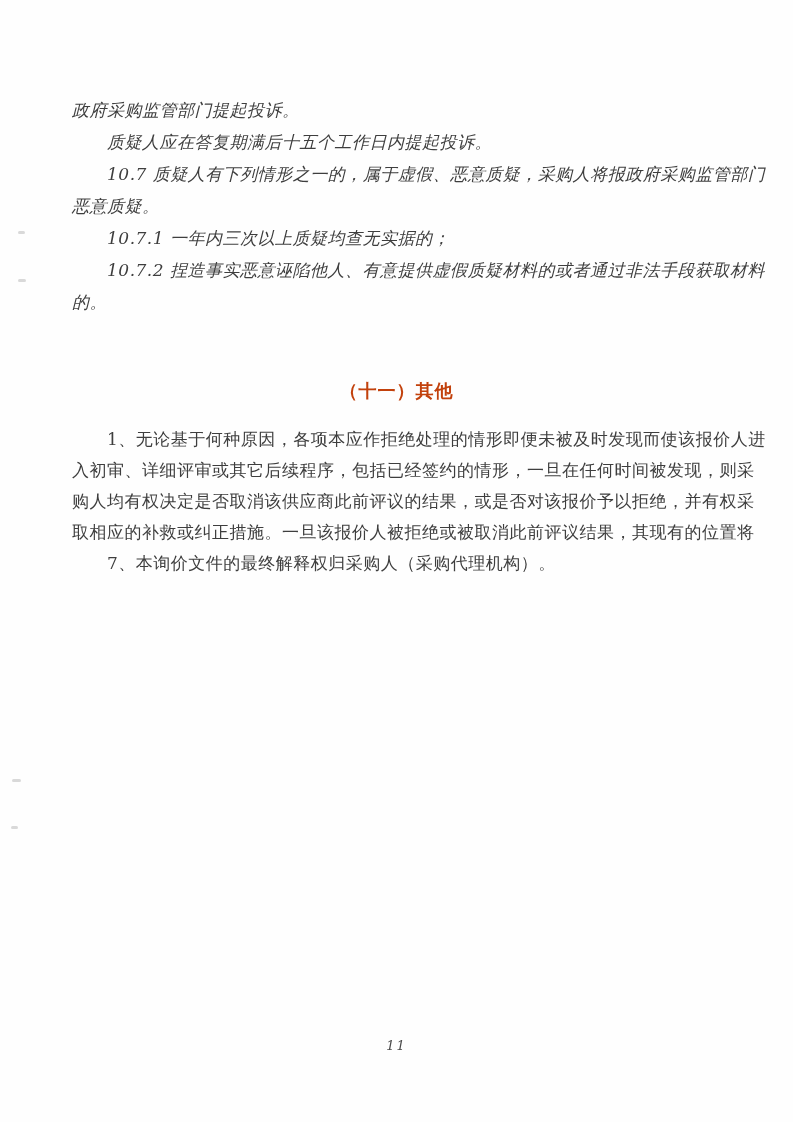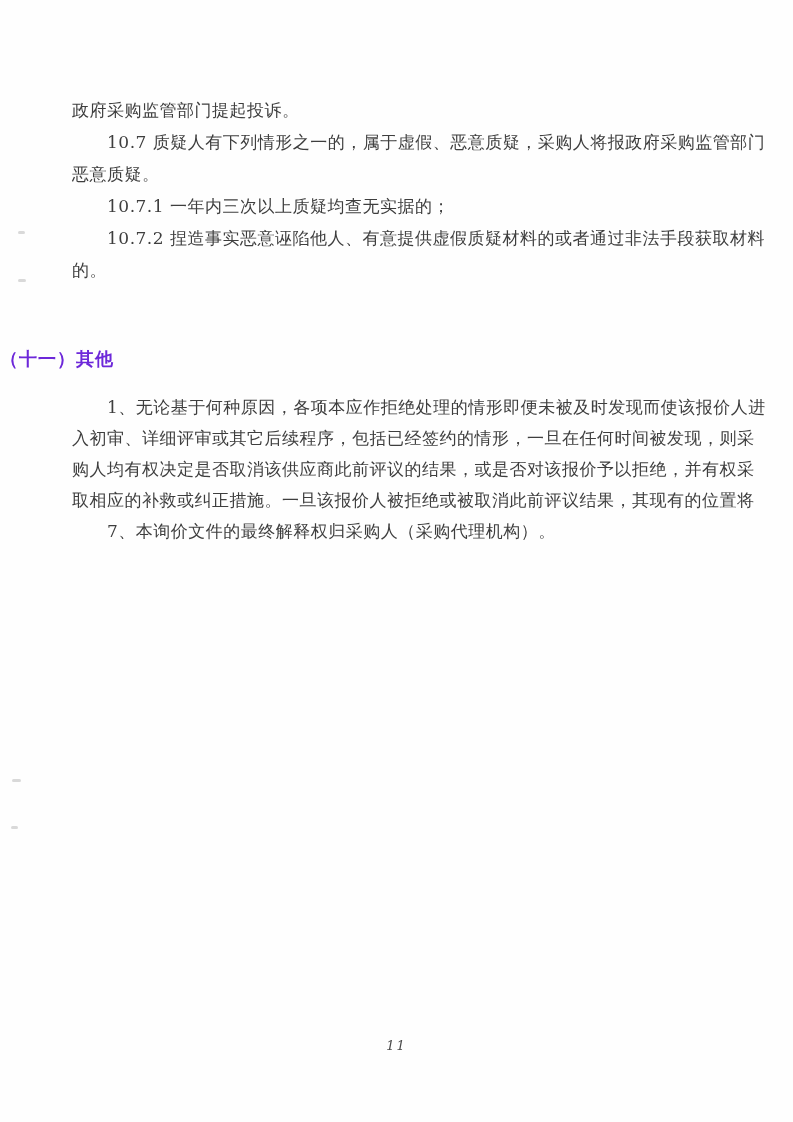"政府采购监管部门提起投诉。" .block-a { font-style: none -> italic }
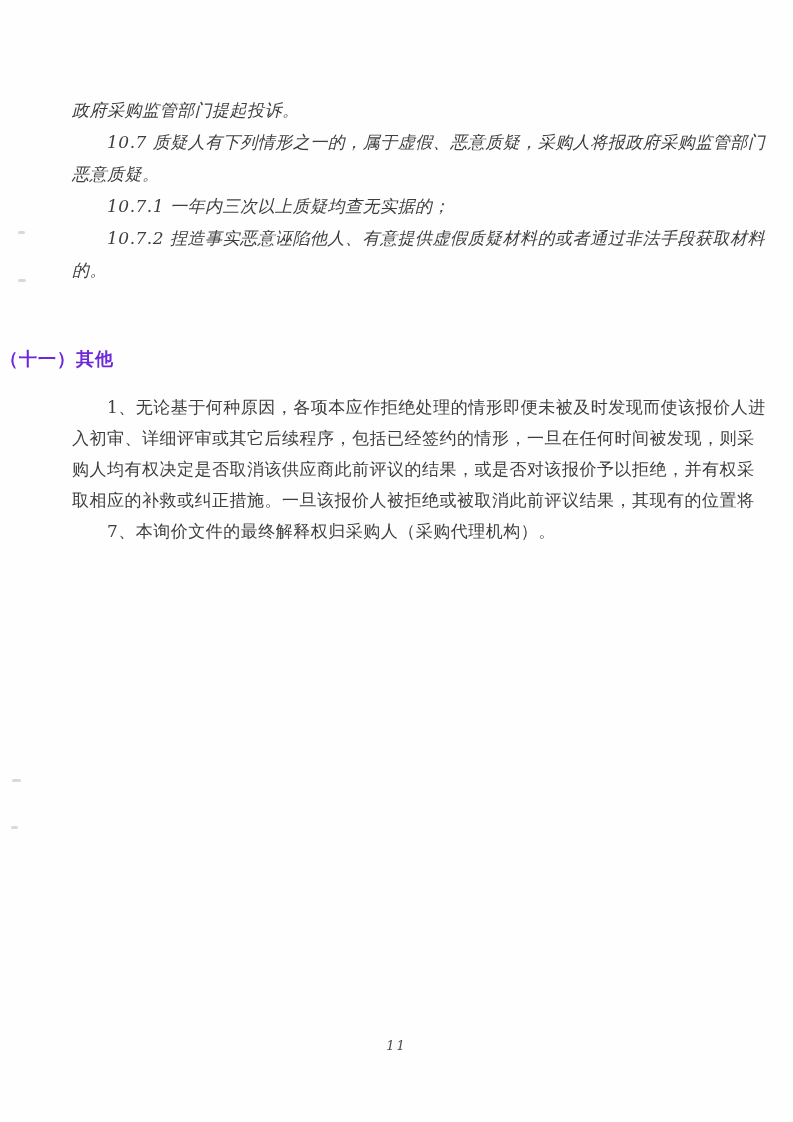"质疑人应在答复期满后十五个工作日内提起投诉。" div.line { html: none -> <div>质疑人应在答复期满后十五个工作日内提起投诉。</div> }
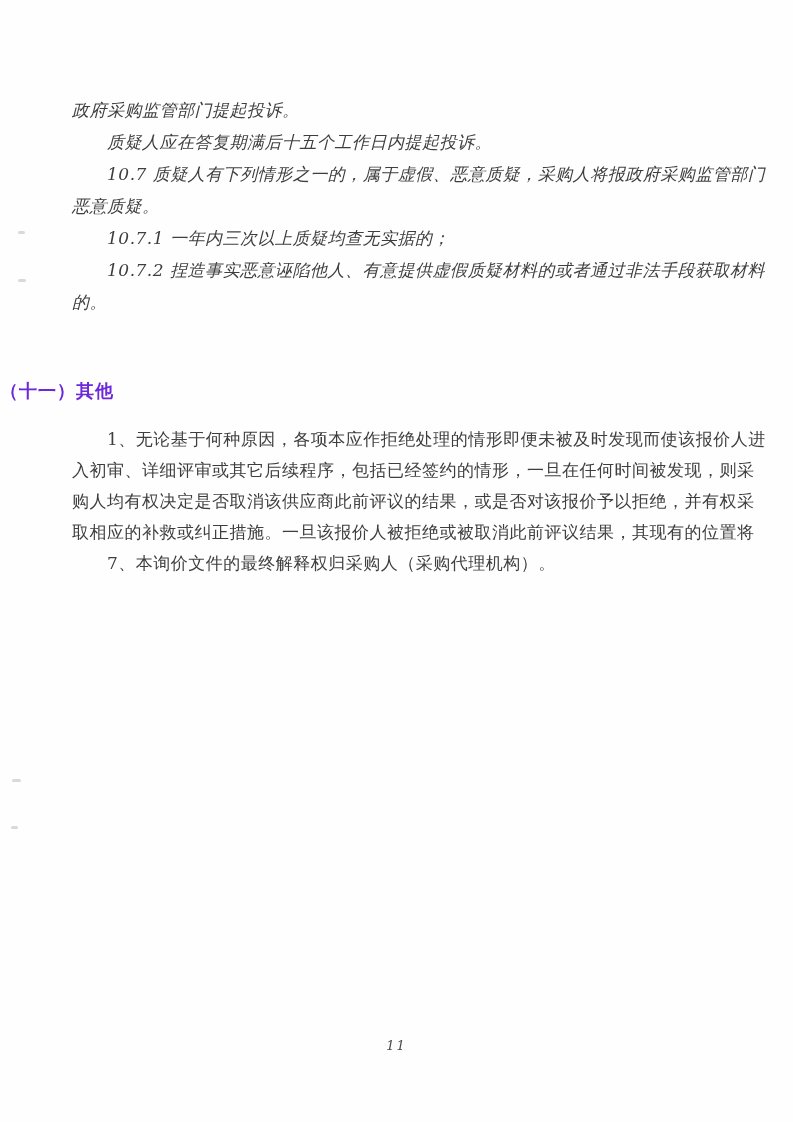"（十一）其他" .heading { color: #6d28d9 -> #c2410c; text-align: none -> center }
